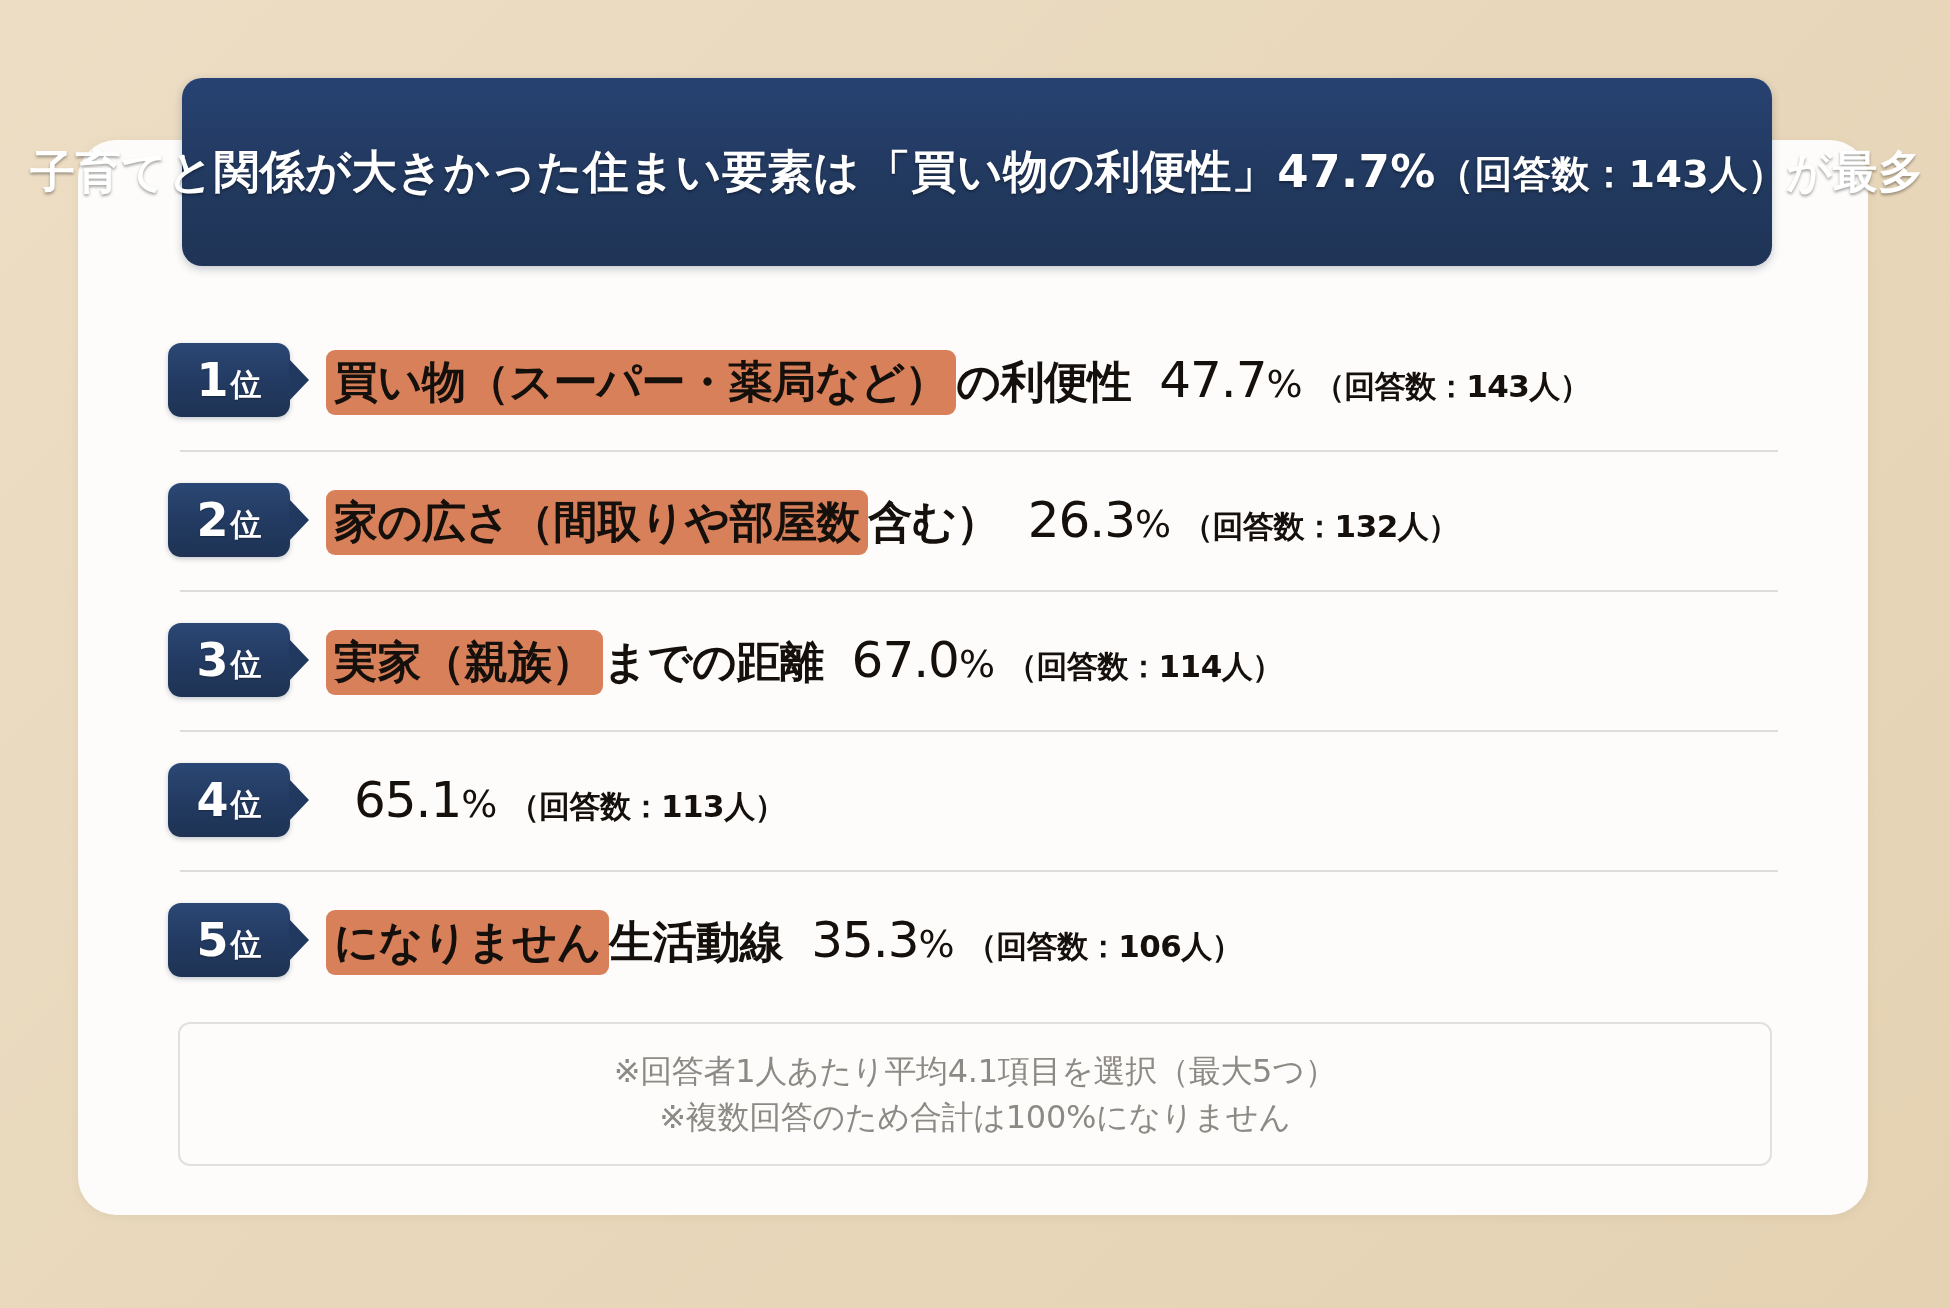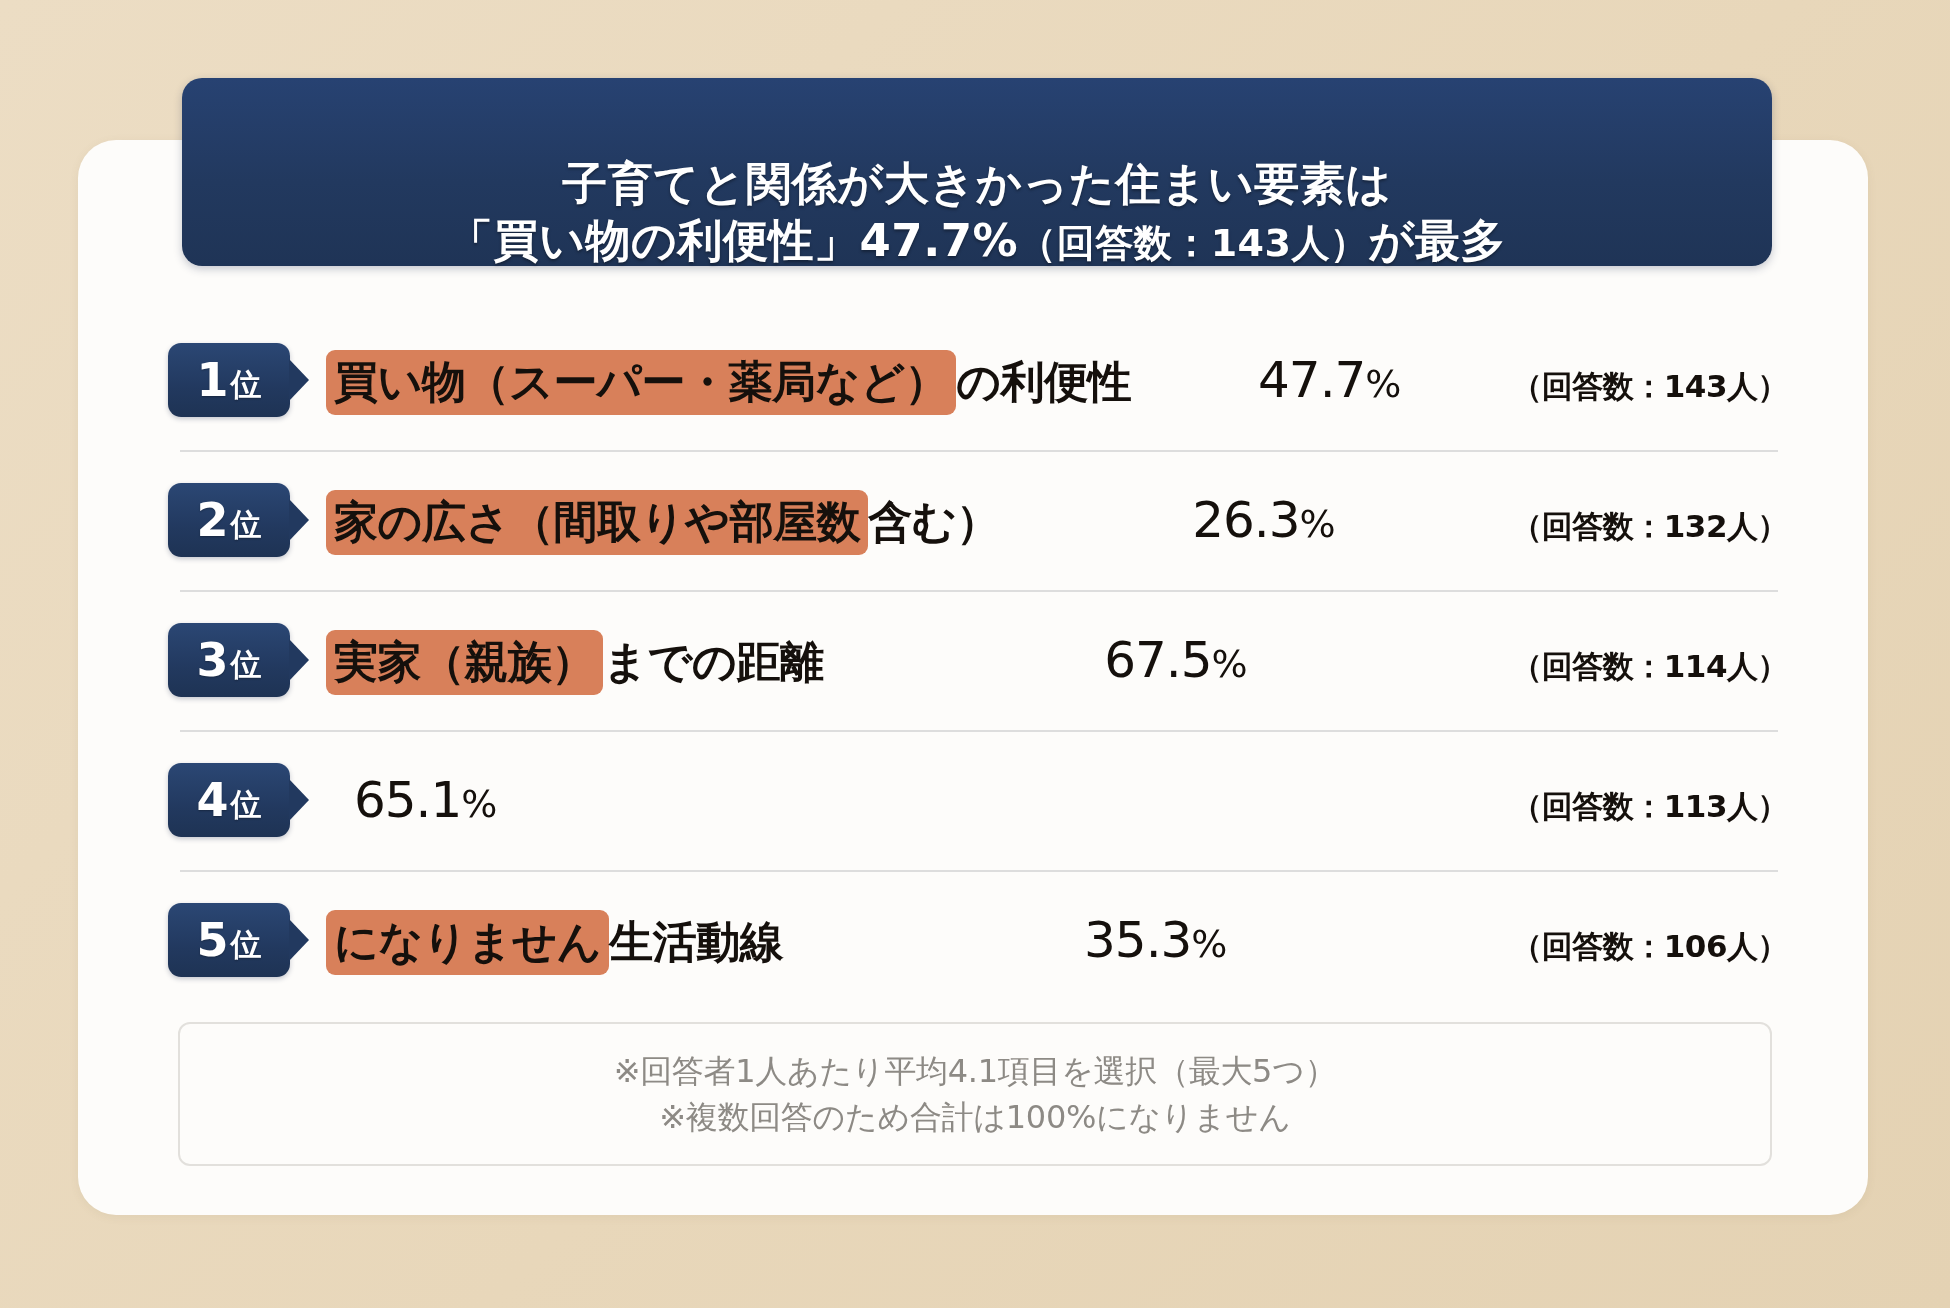"子育てと関係が大きかった住まい要素は" #header { flex-direction: column -> row; justify-content: flex-end -> center }
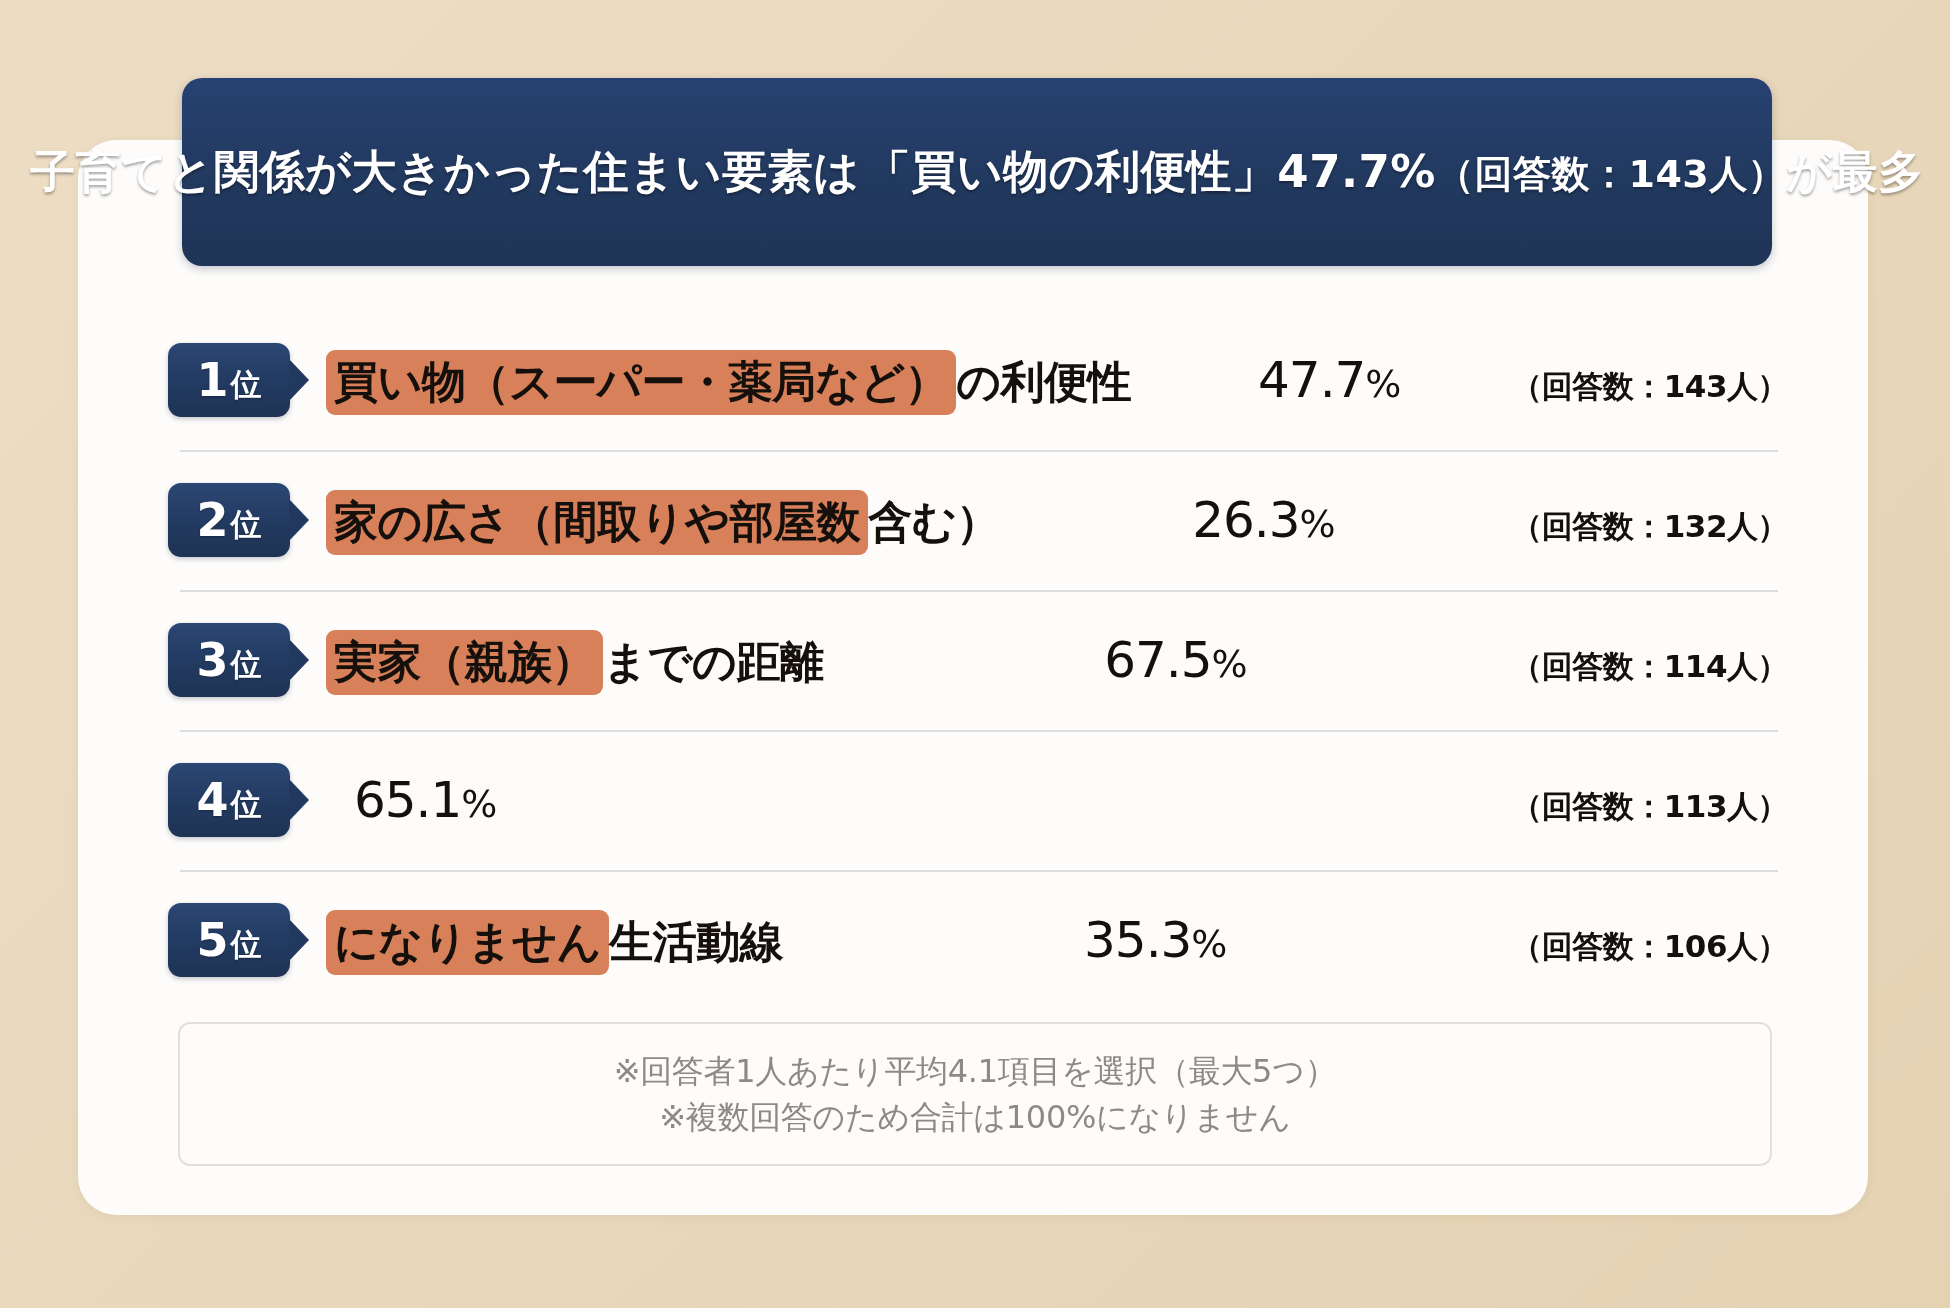"買い物（スーパー・薬局など） の利便性" .rank-body { justify-content: space-between -> none }
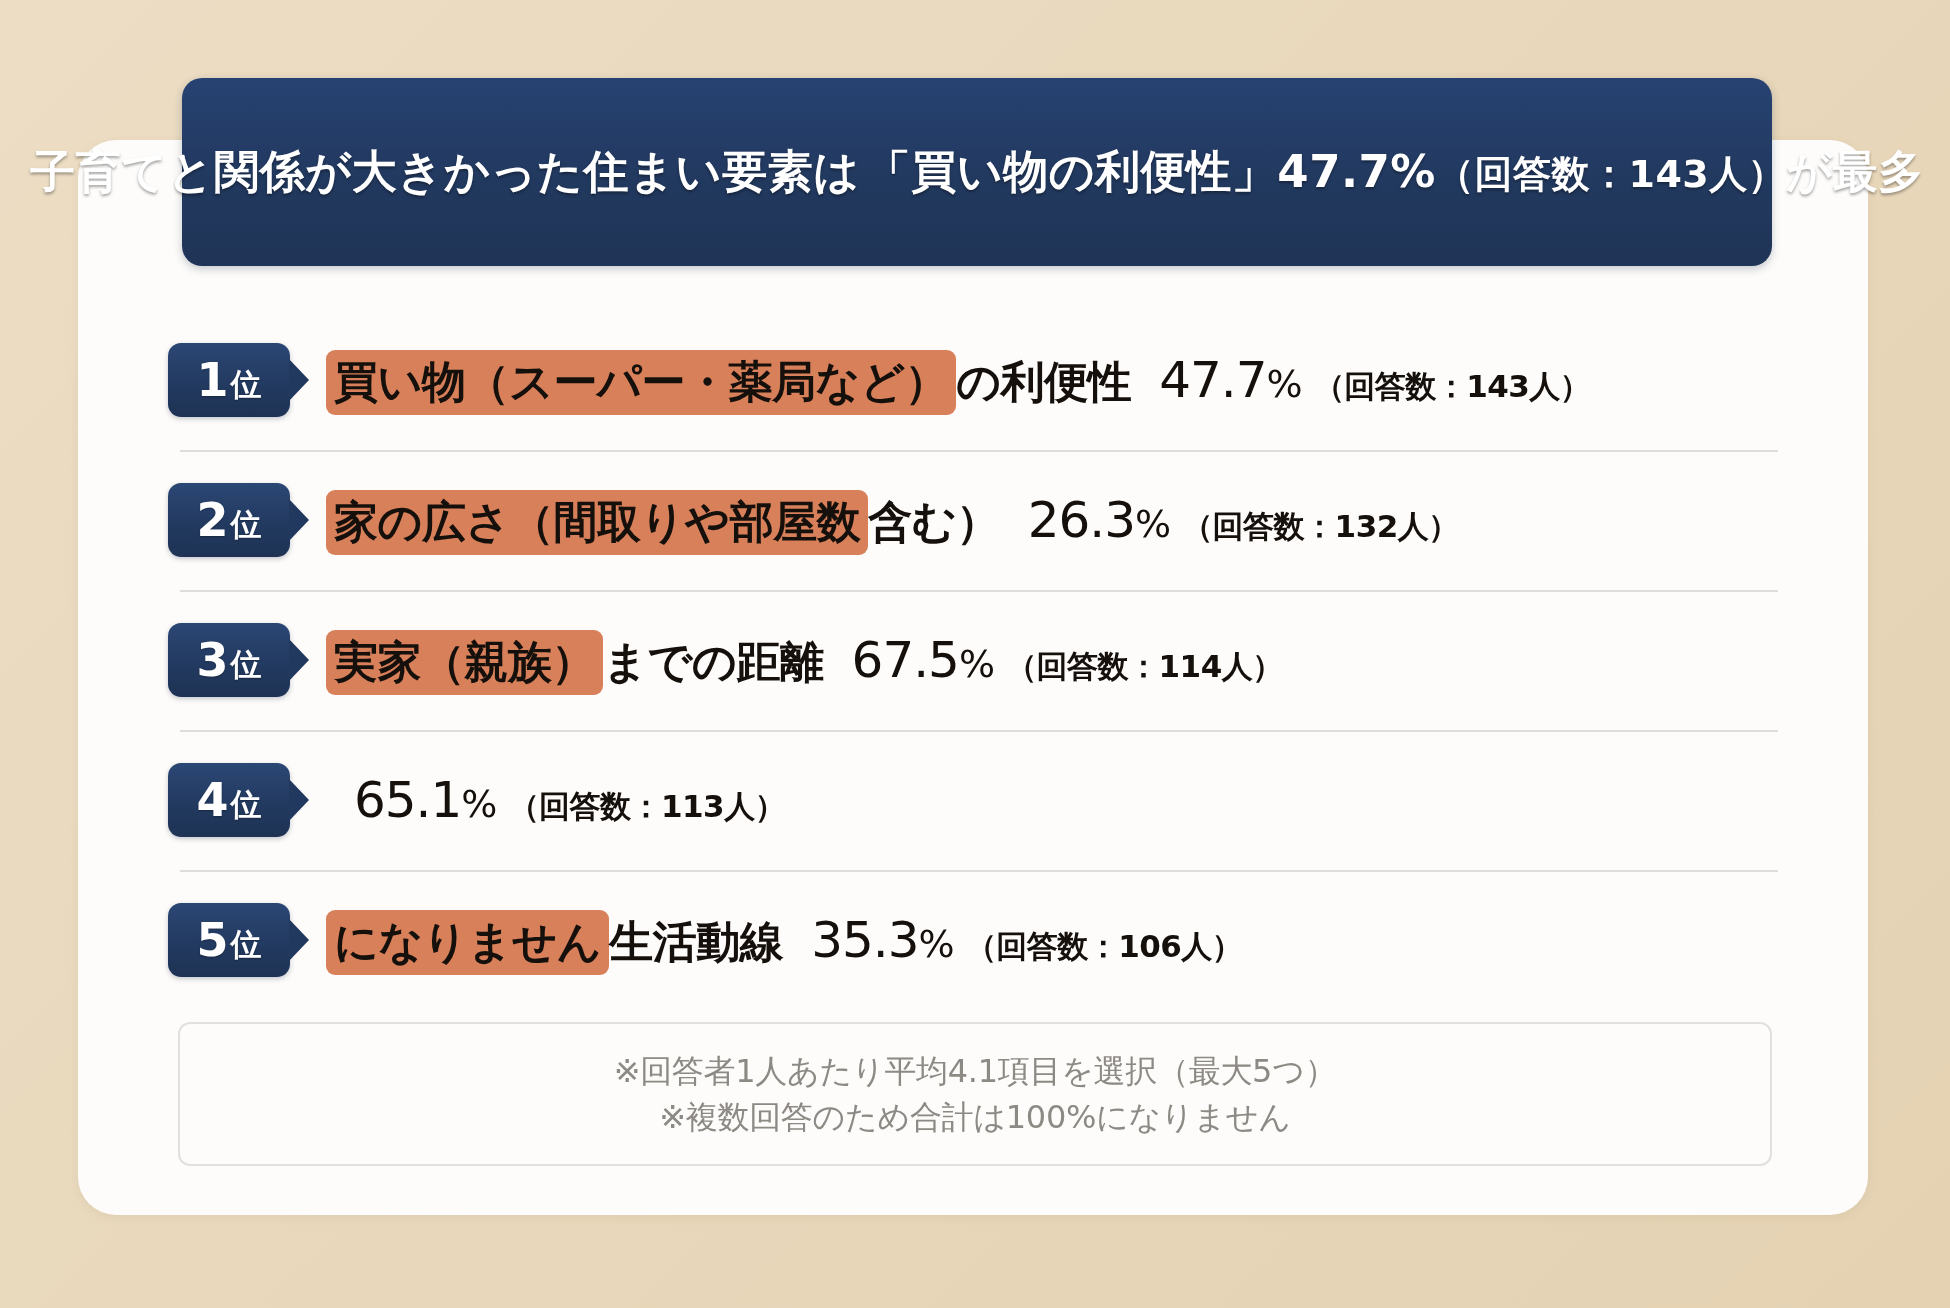"67.5" span { text: 67.5 -> 67.0 }
